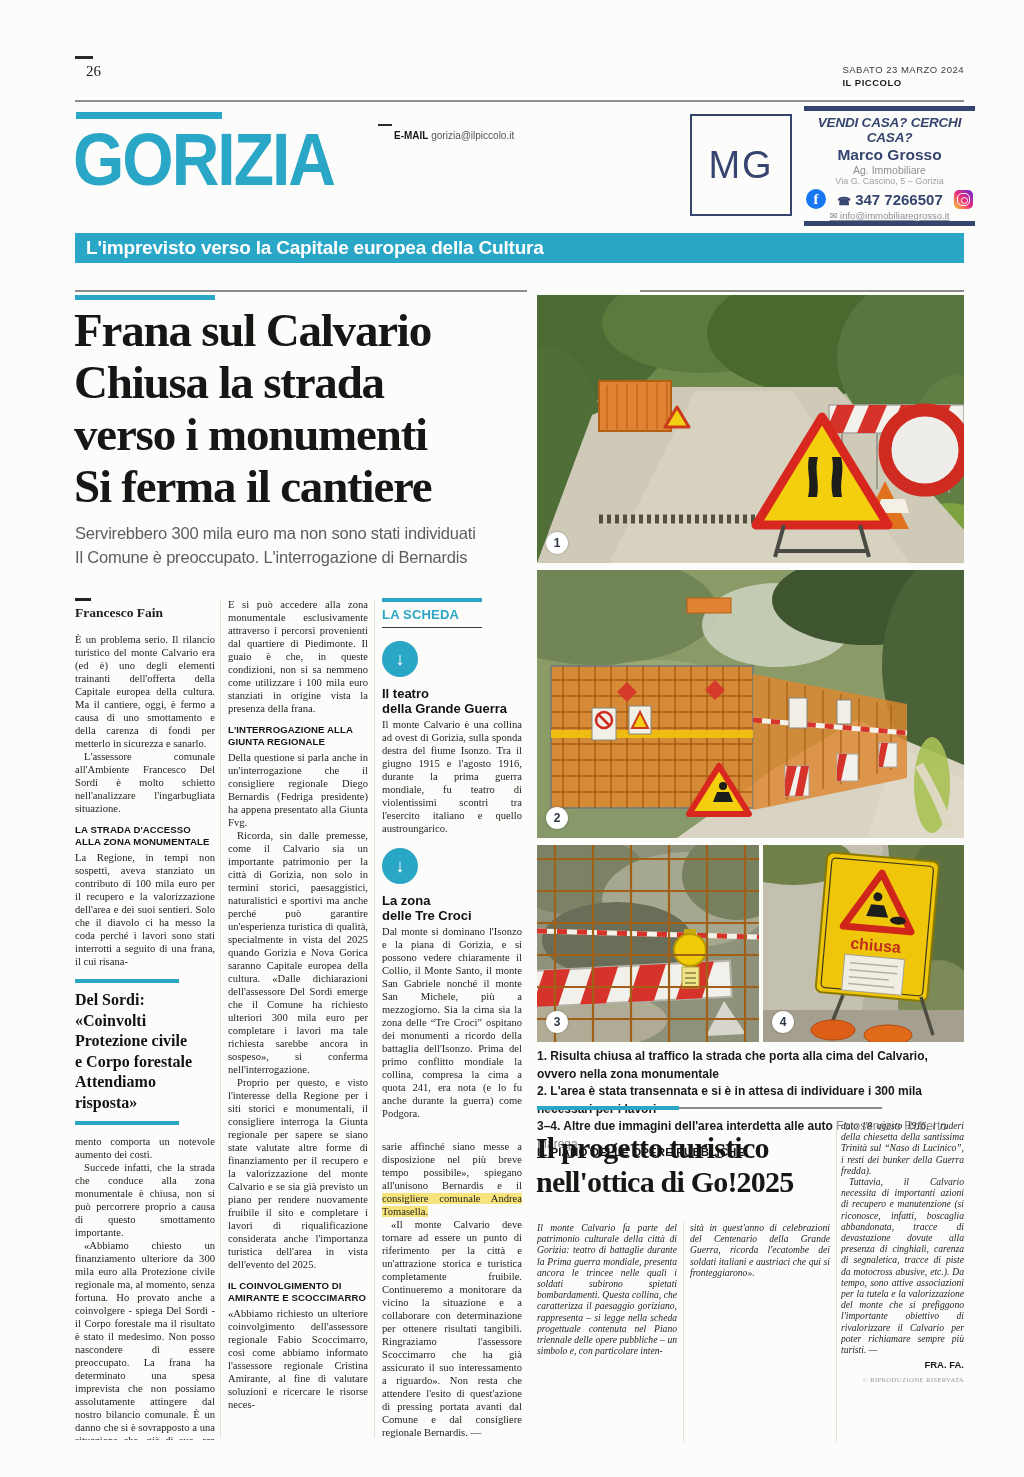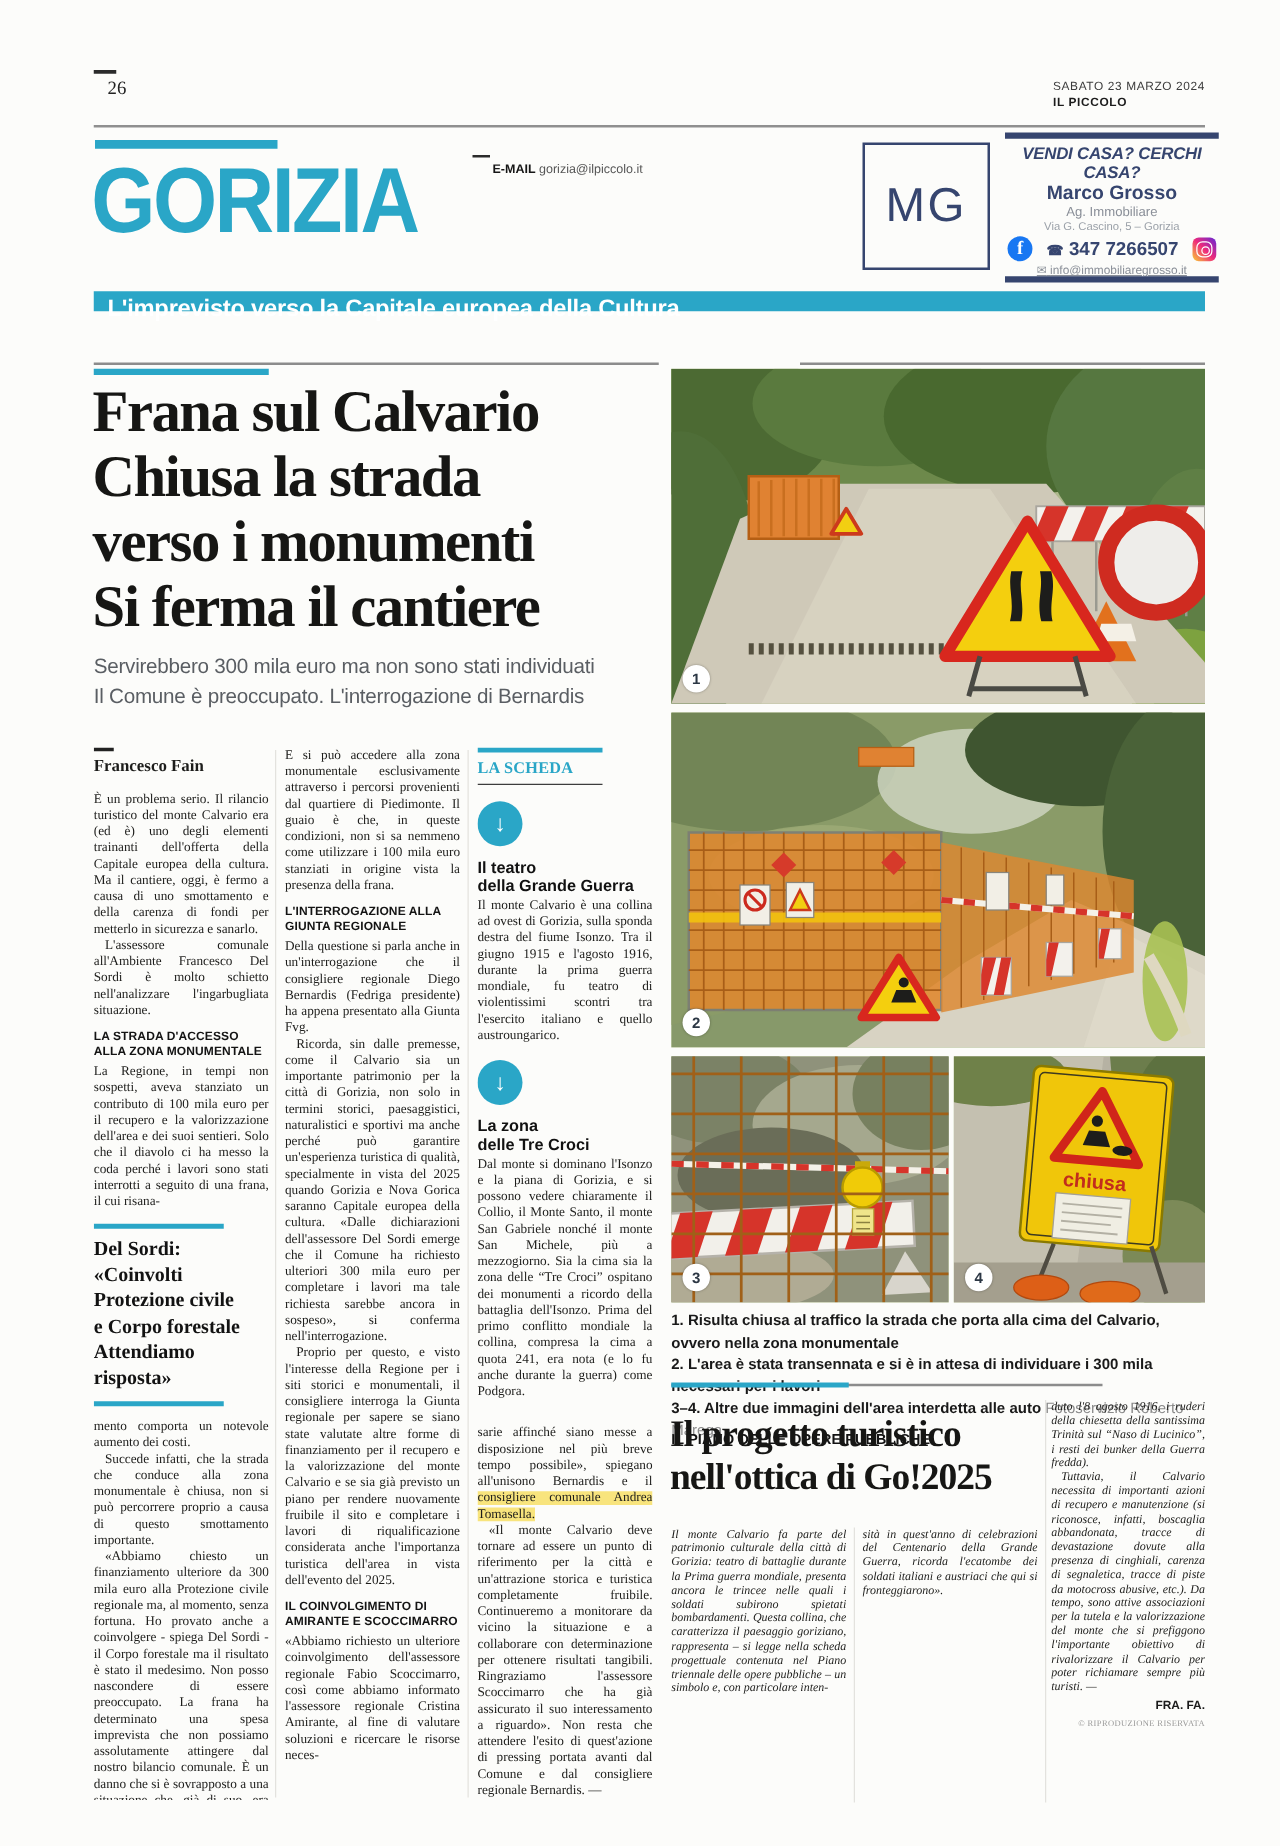"L'imprevisto verso la Capitale europea" div.abs { height: 16px -> 30px }
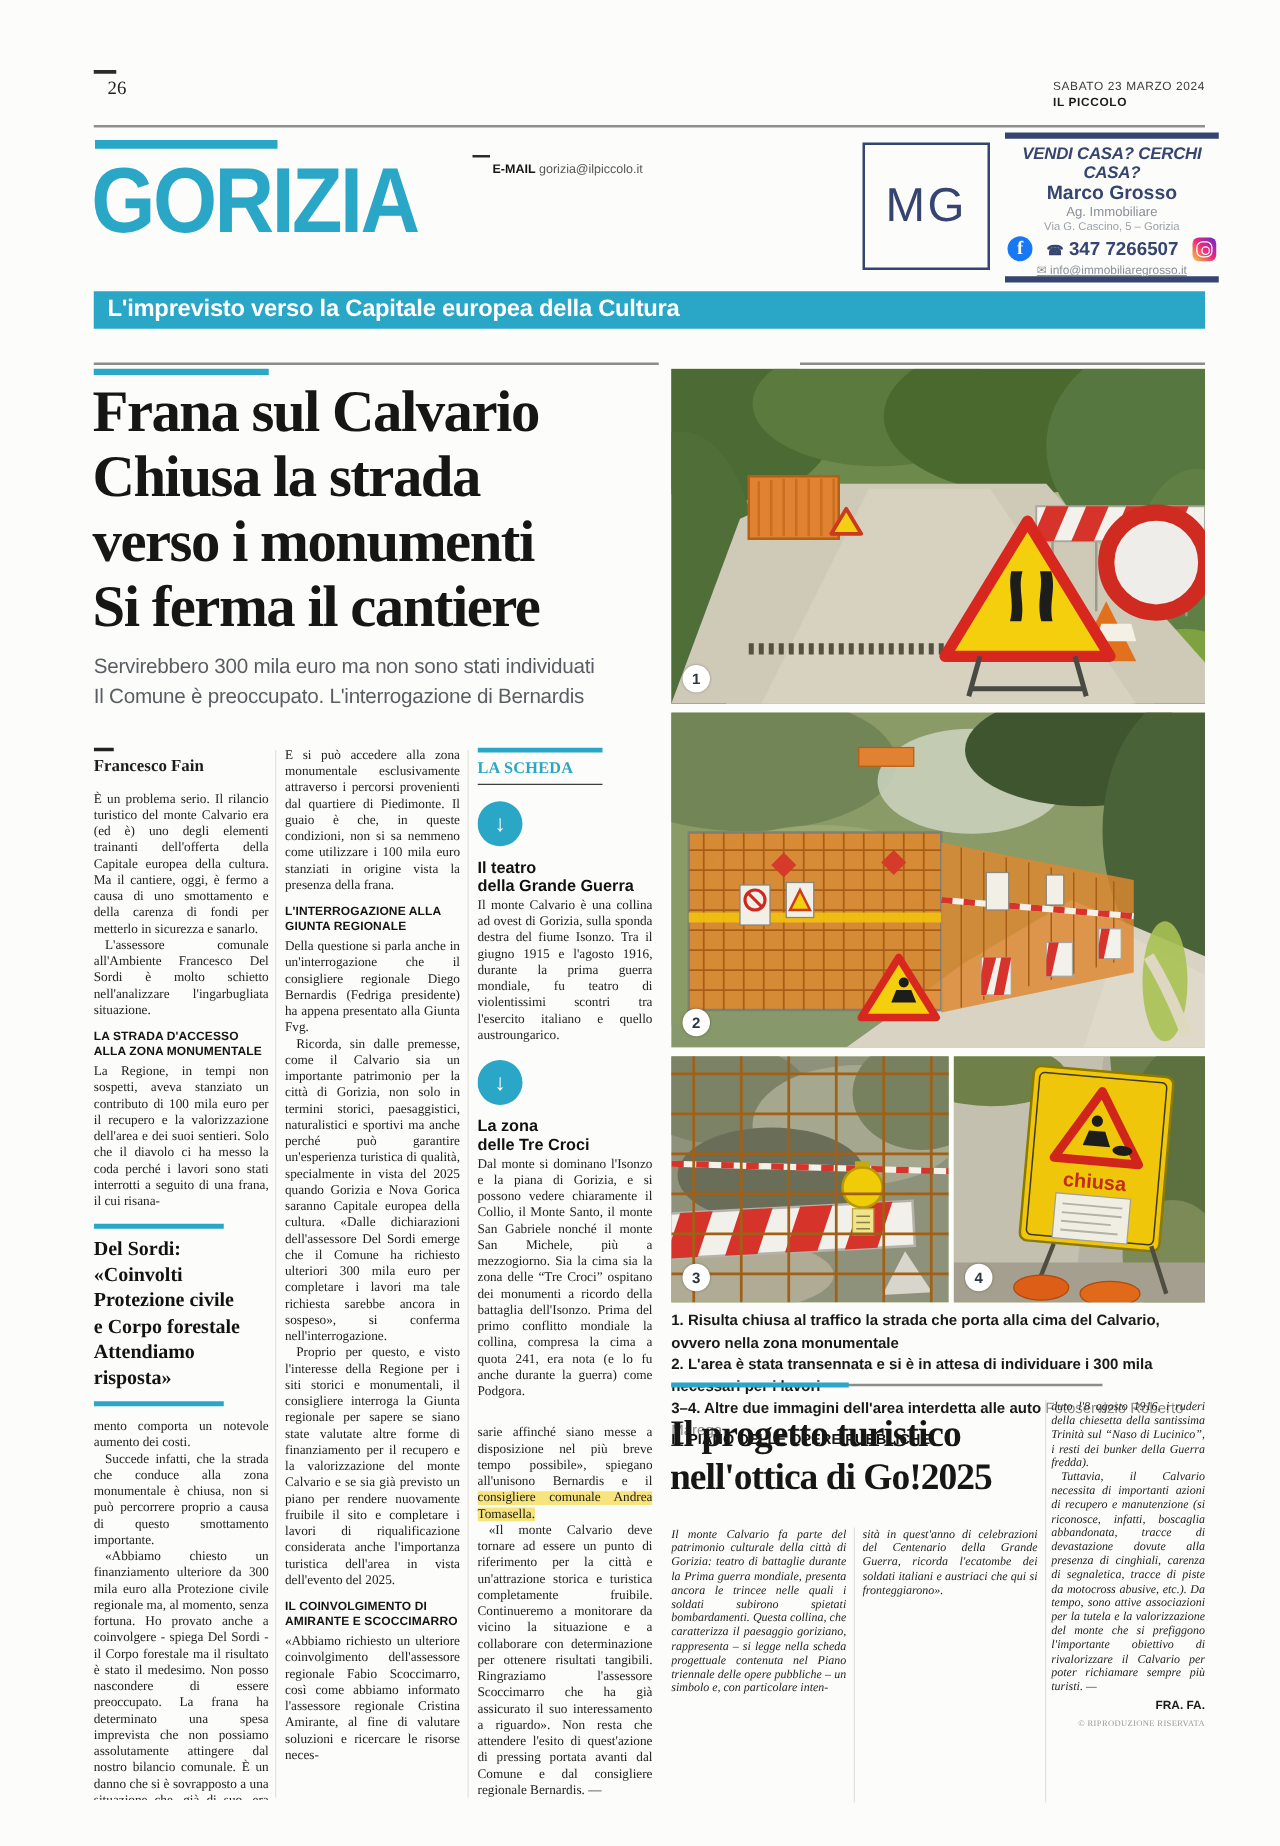"LA SCHEDA" div { font-family: Liberation Serif, serif -> none }
